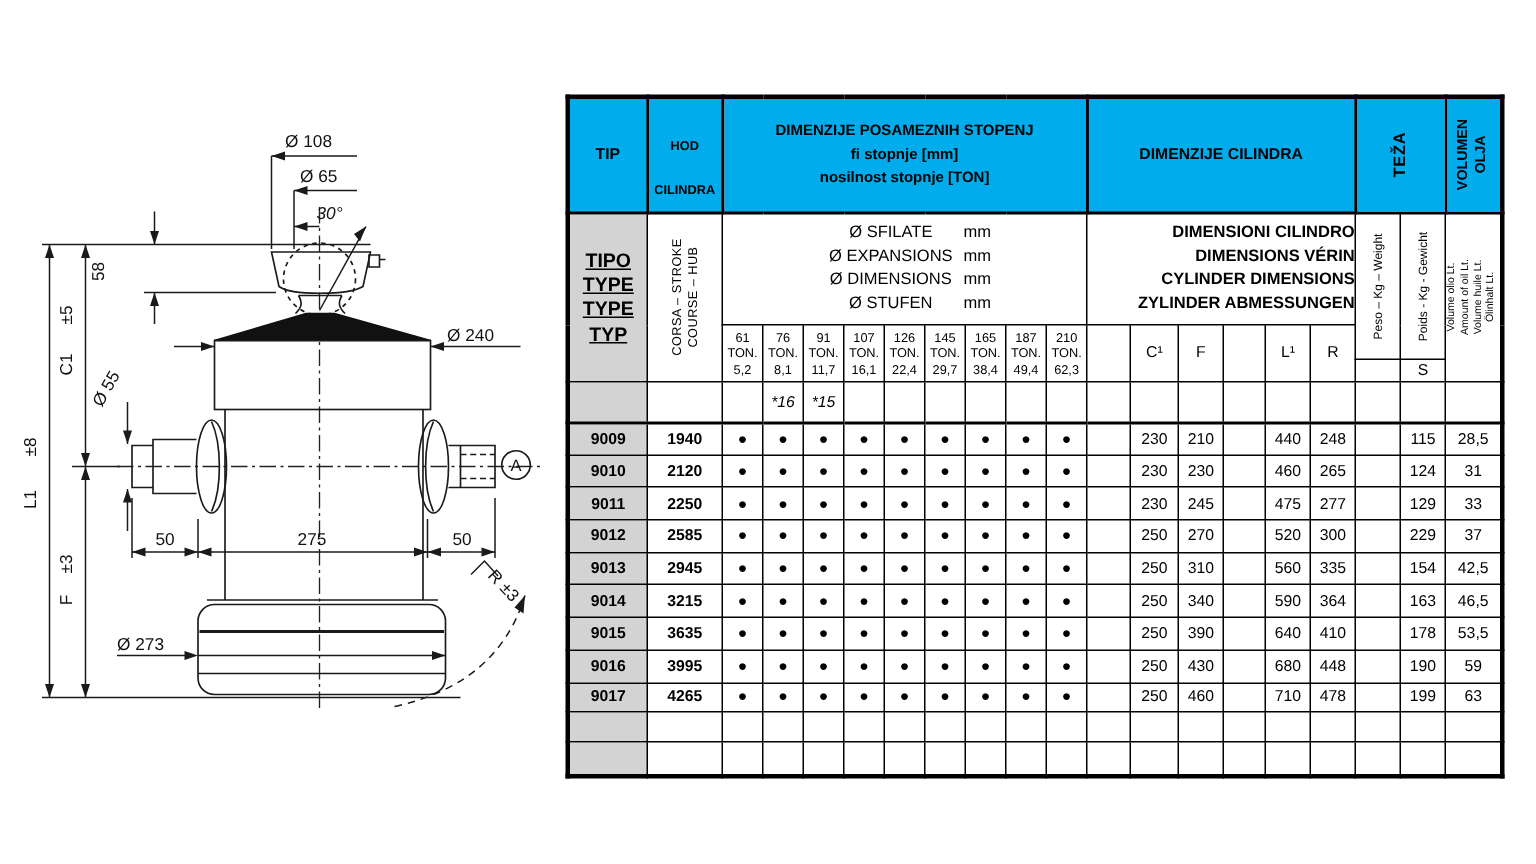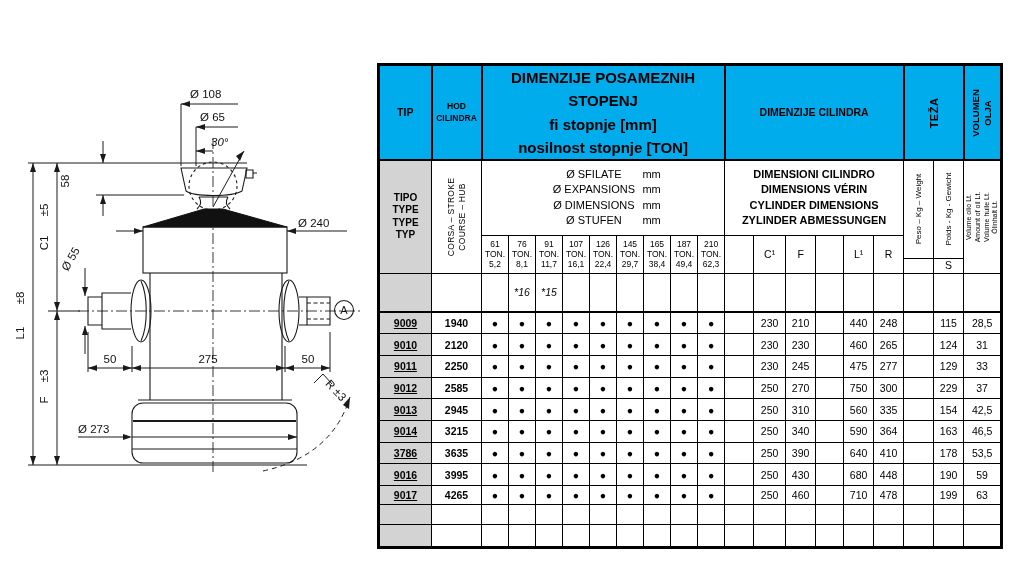"DIMENZIJE POSAMEZNIH STOPENJ" .stopW div { font-size: 15px -> 10px }
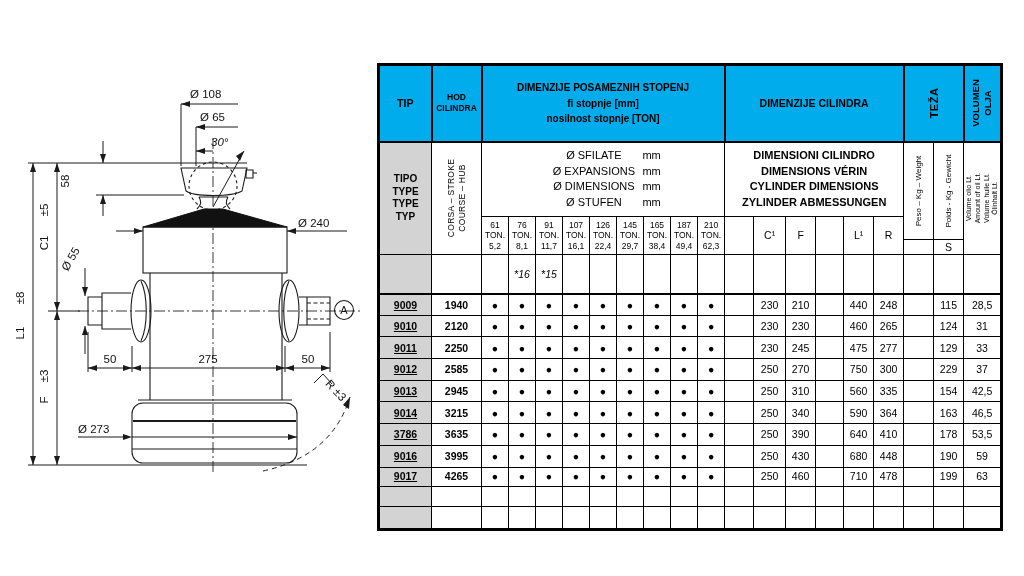"HOD" .hodW div { margin-top: none -> 18px }
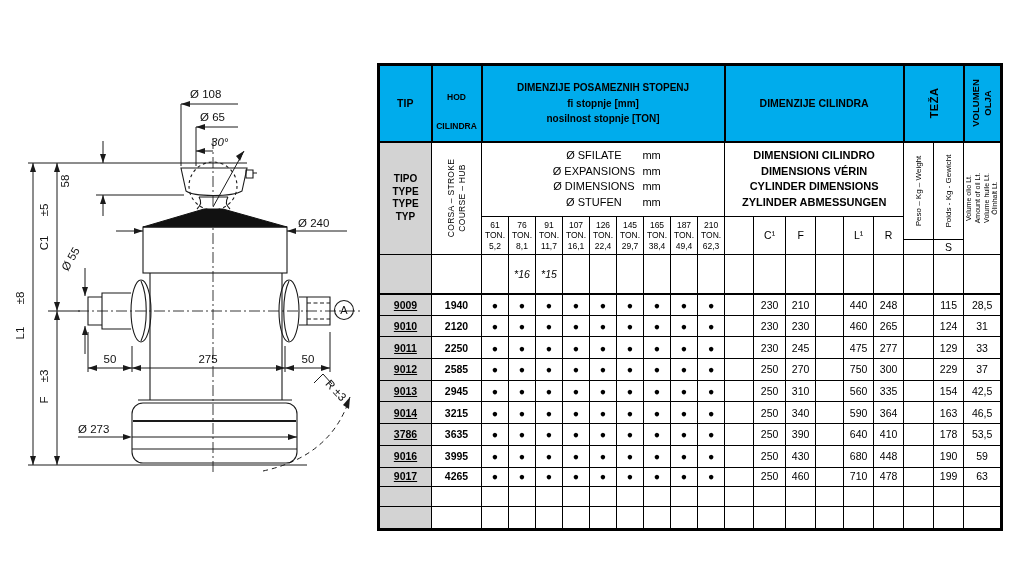"DIMENSIONI CILINDRO" .dimcil div { text-align: none -> right }
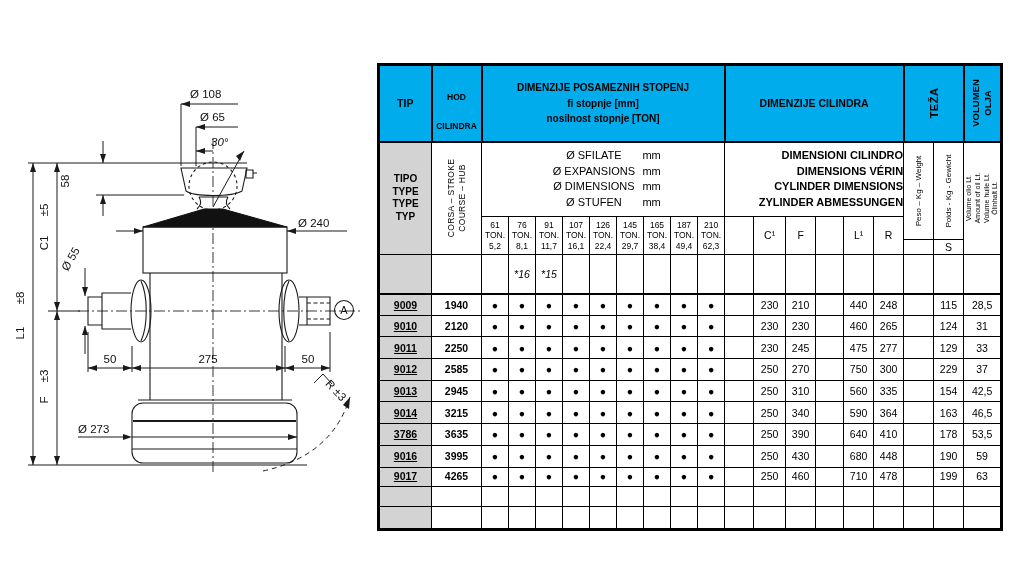"TIPO" .tipoW div { font-size: 10px -> 13px; text-decoration: none -> underline }
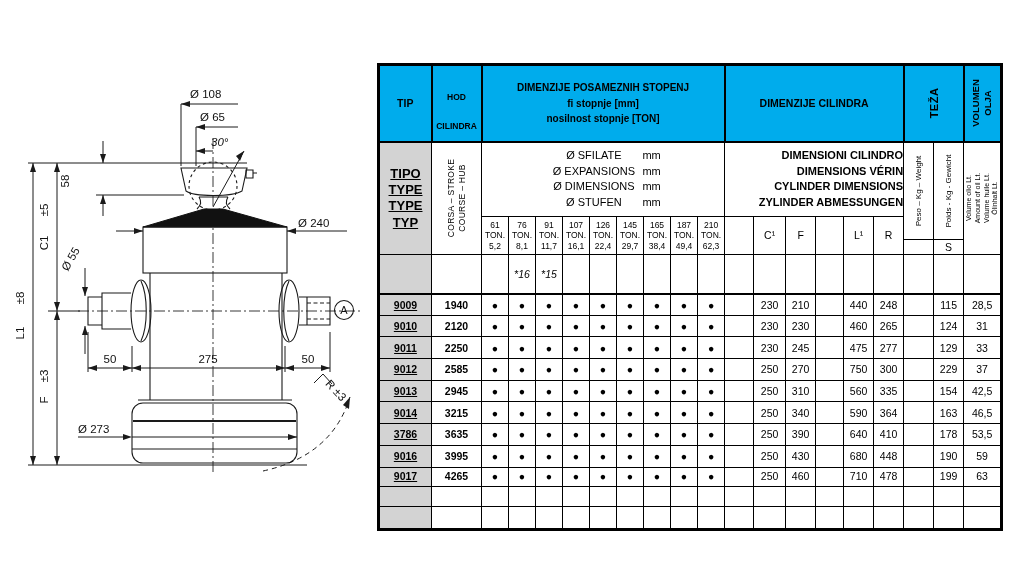"*16" tr.pre { height: 39px -> 27px }
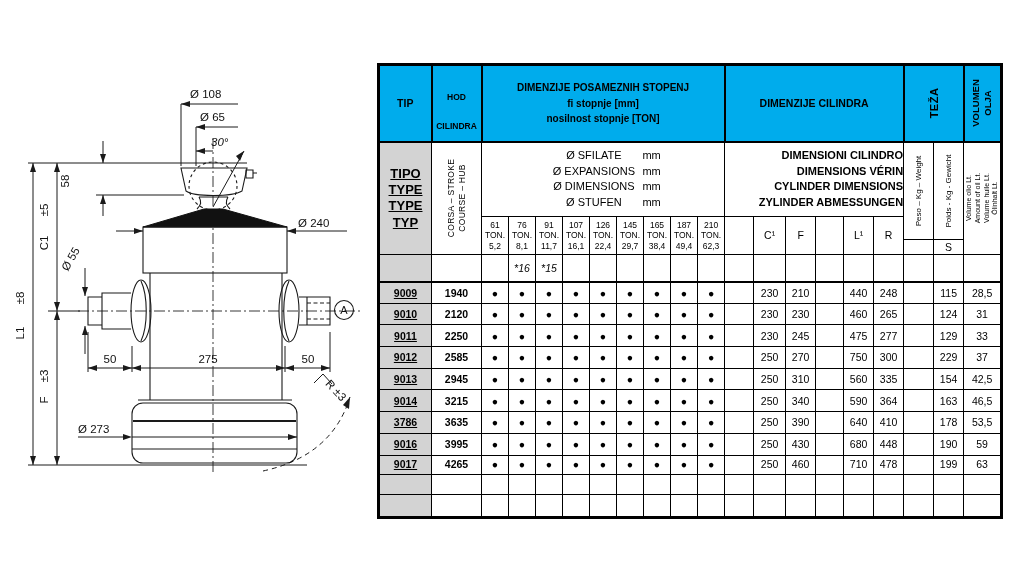"9009" td.tipc { text-decoration: underline -> none }
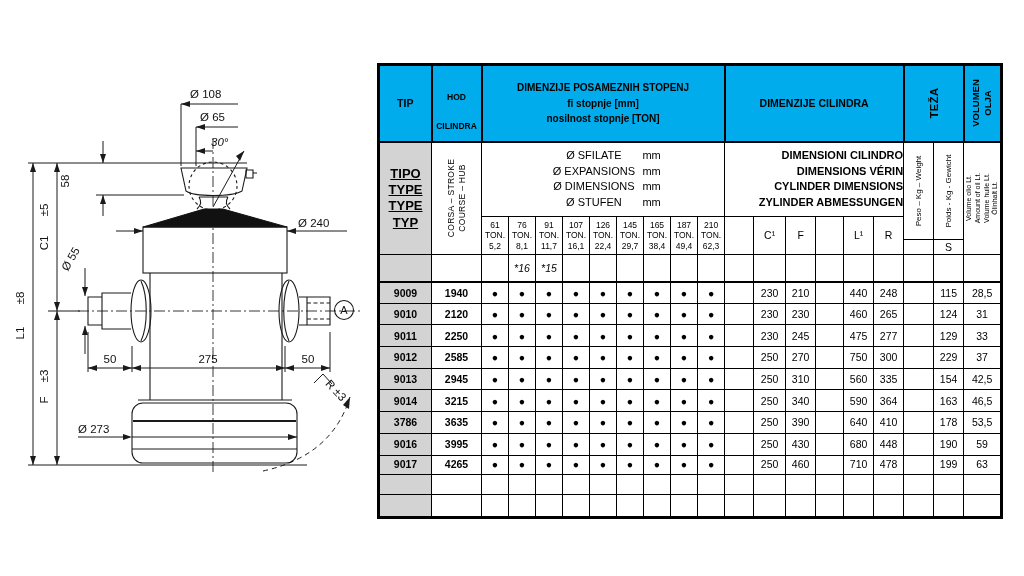"750" td { text: 750 -> 520 }
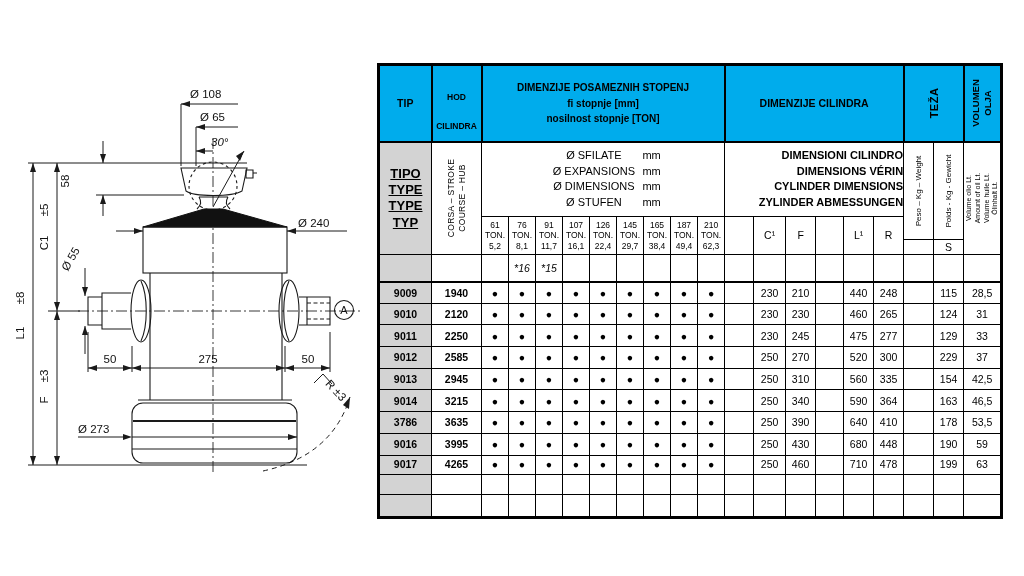"3786" td.gray { text: 3786 -> 9015 }
